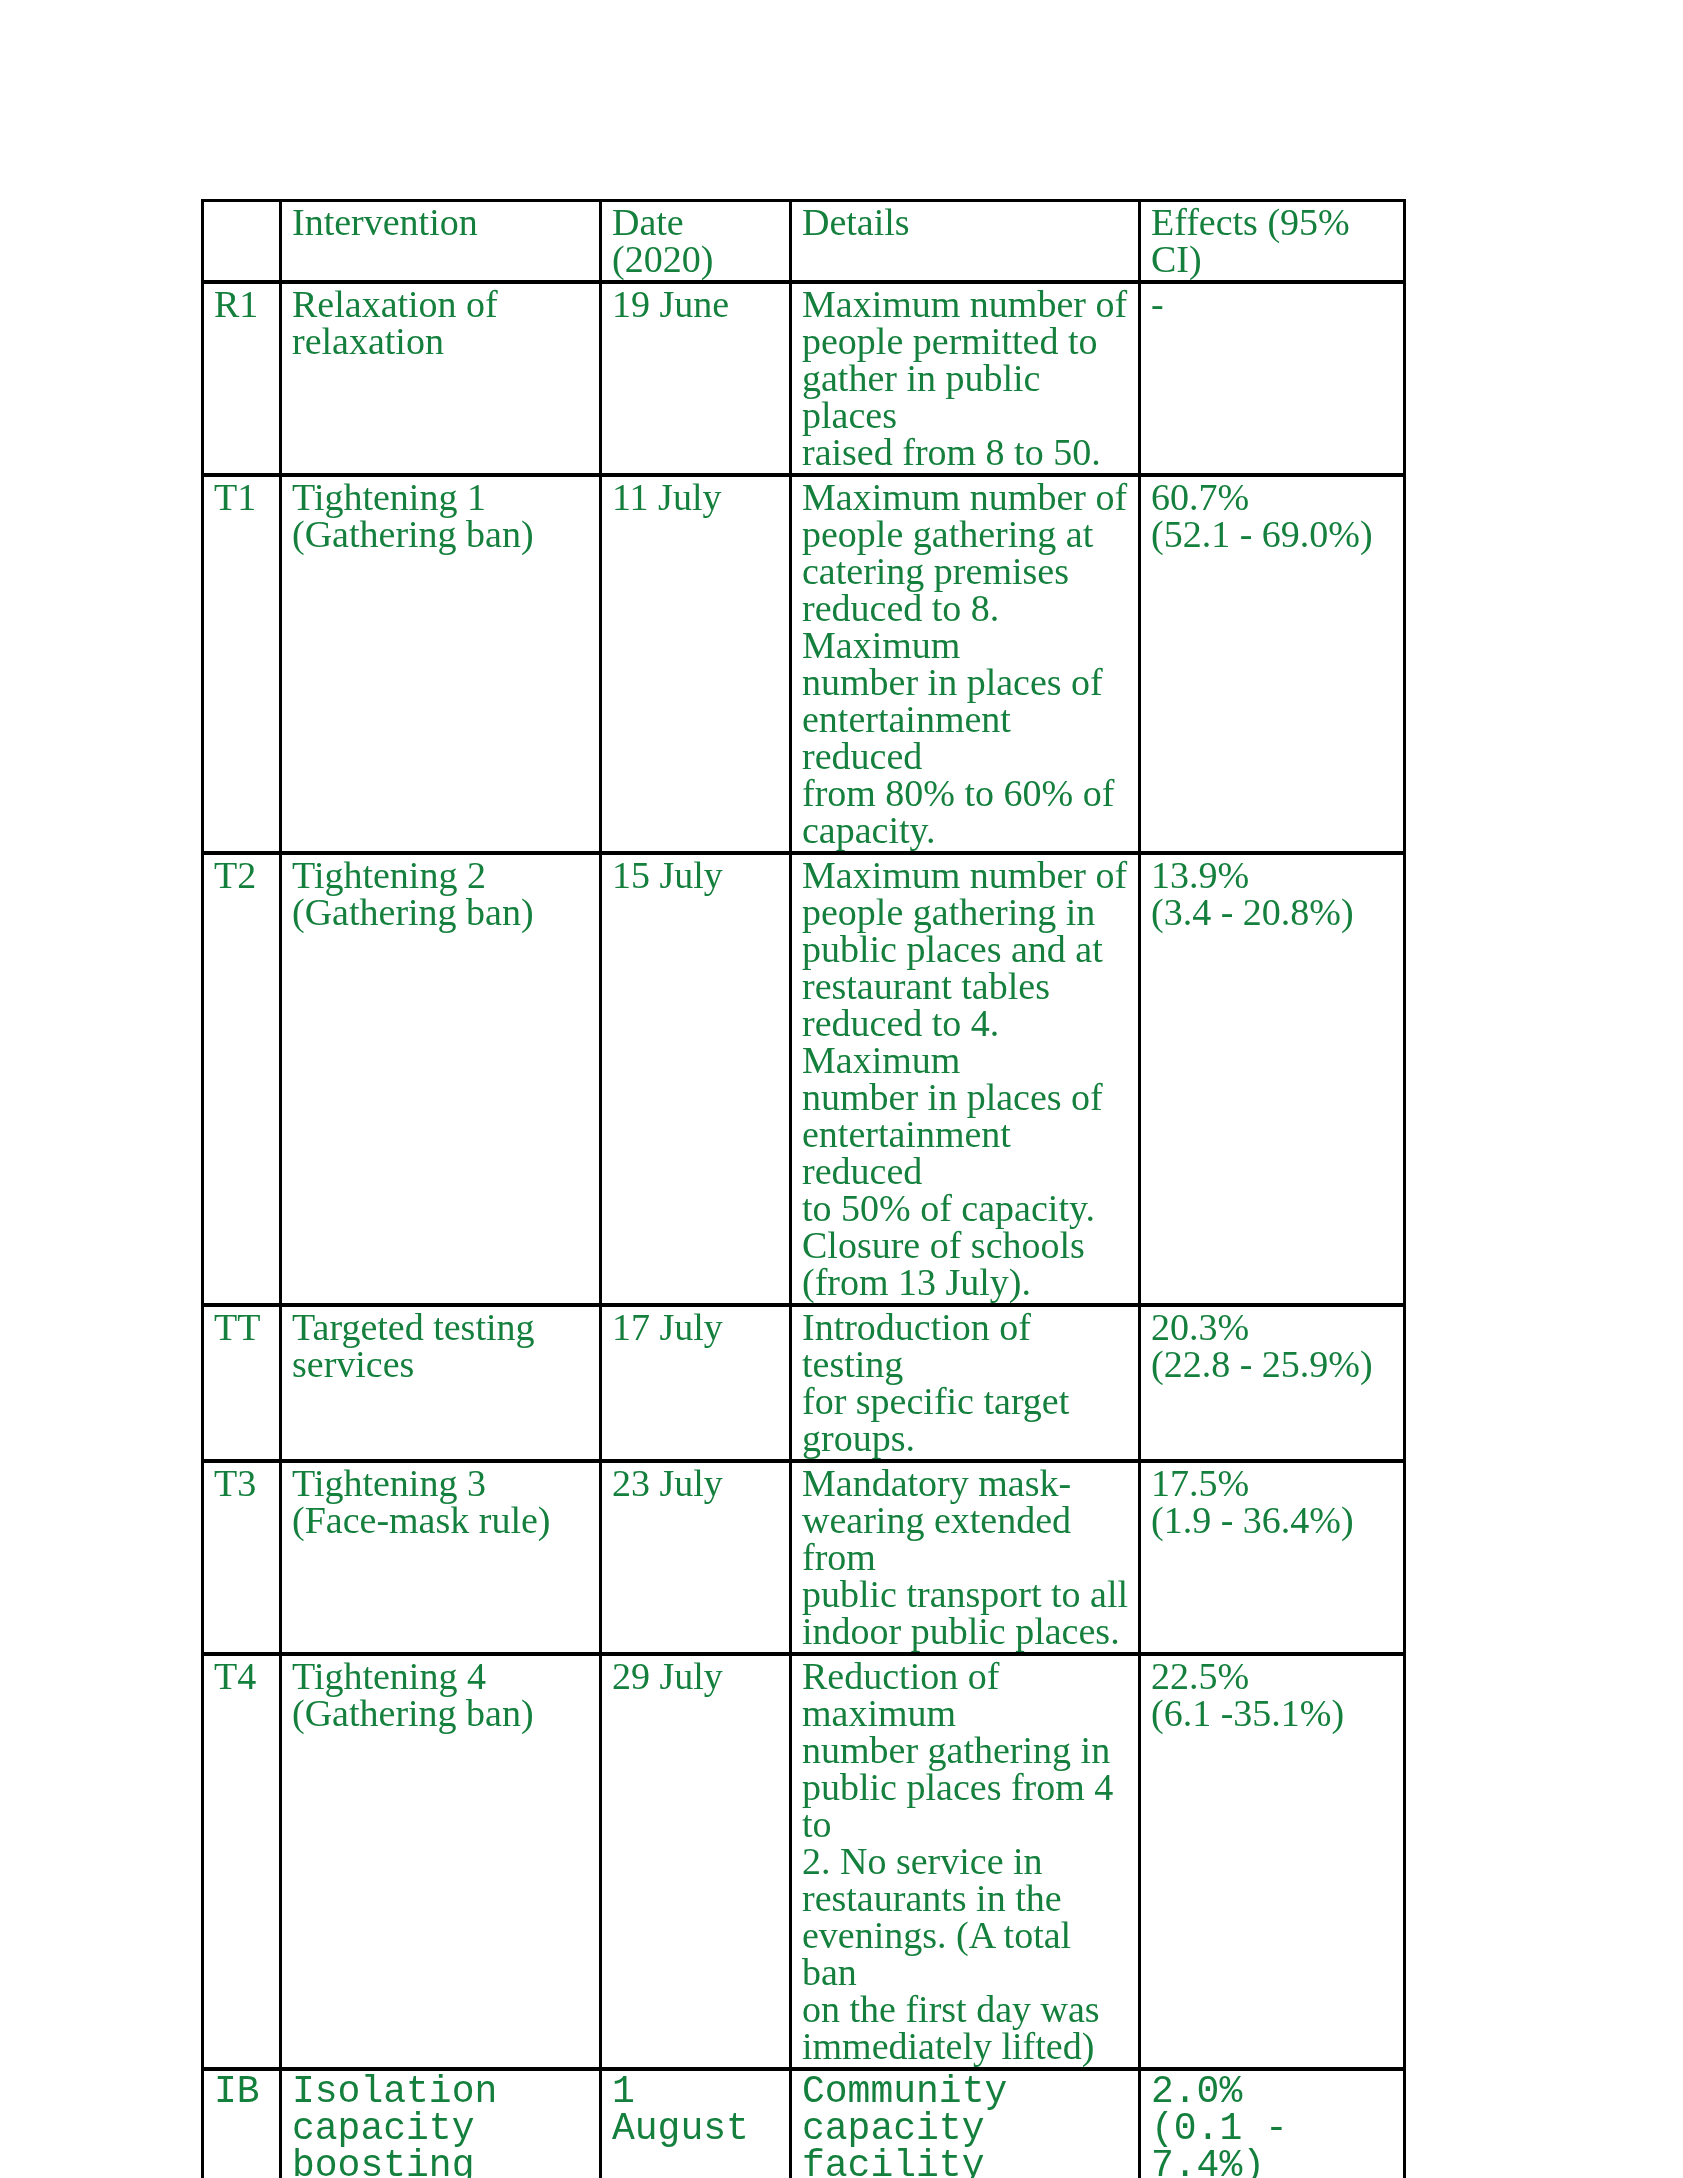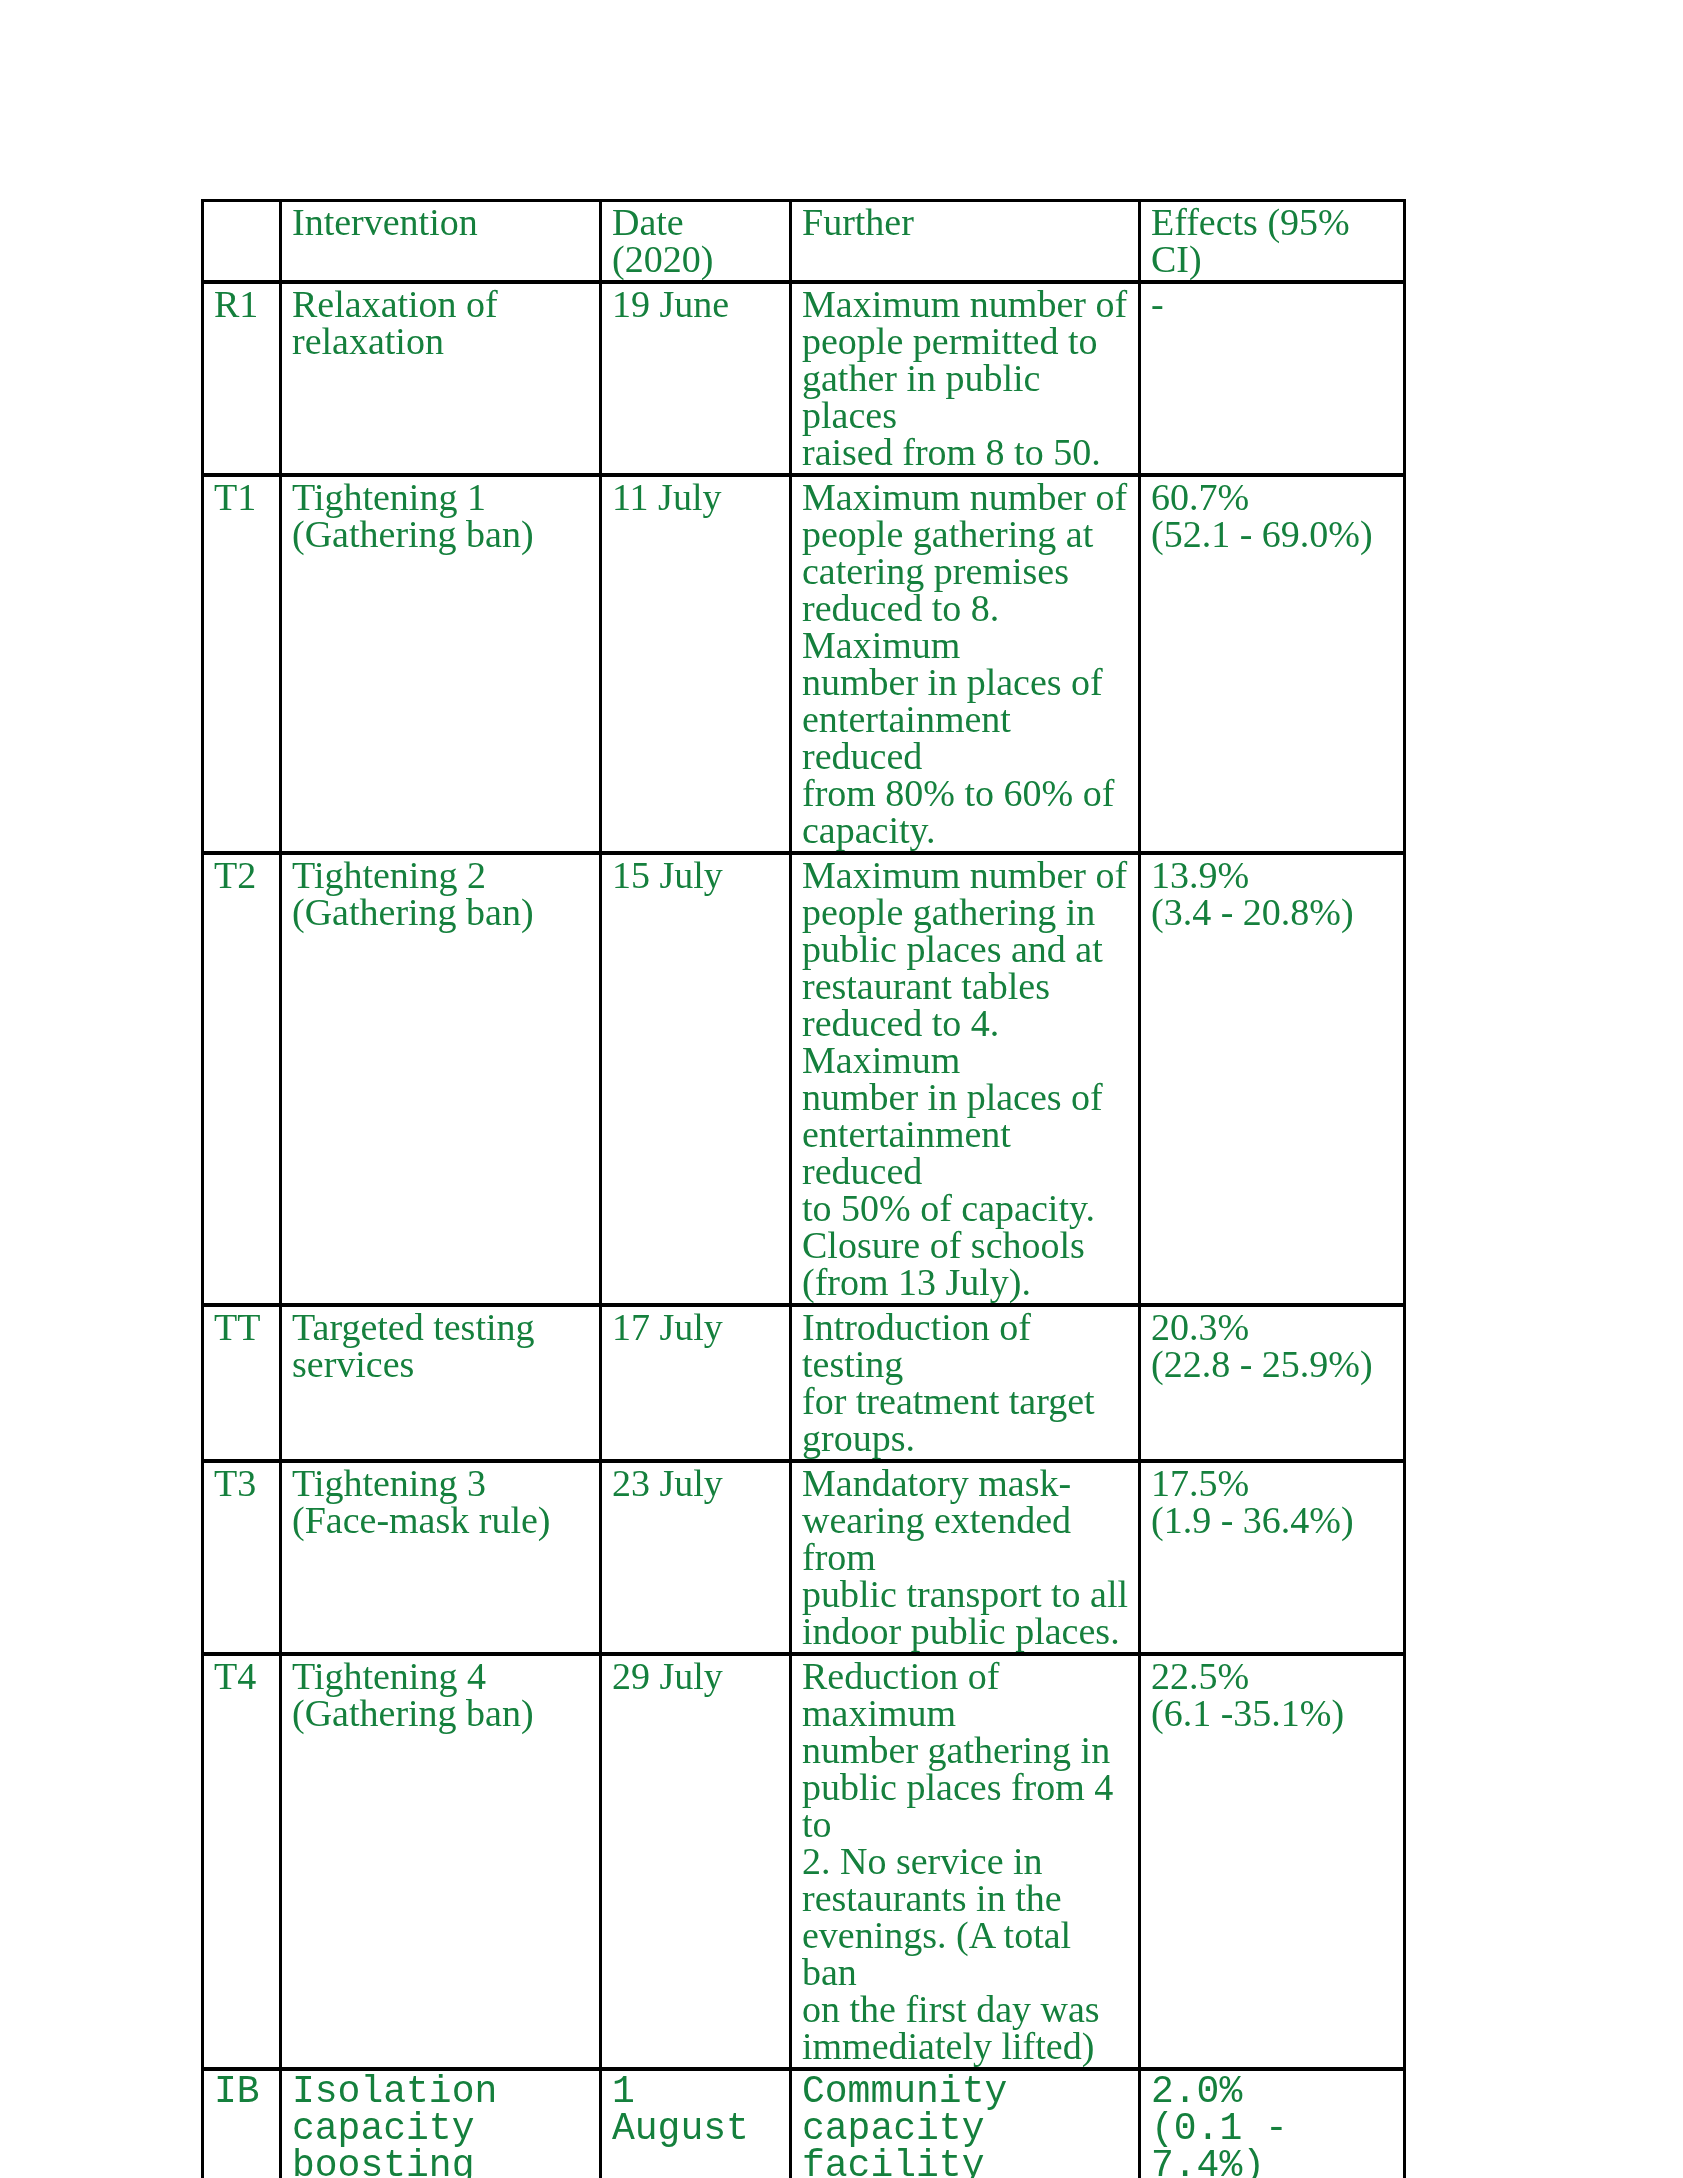"Further" th { text: Further -> Details }
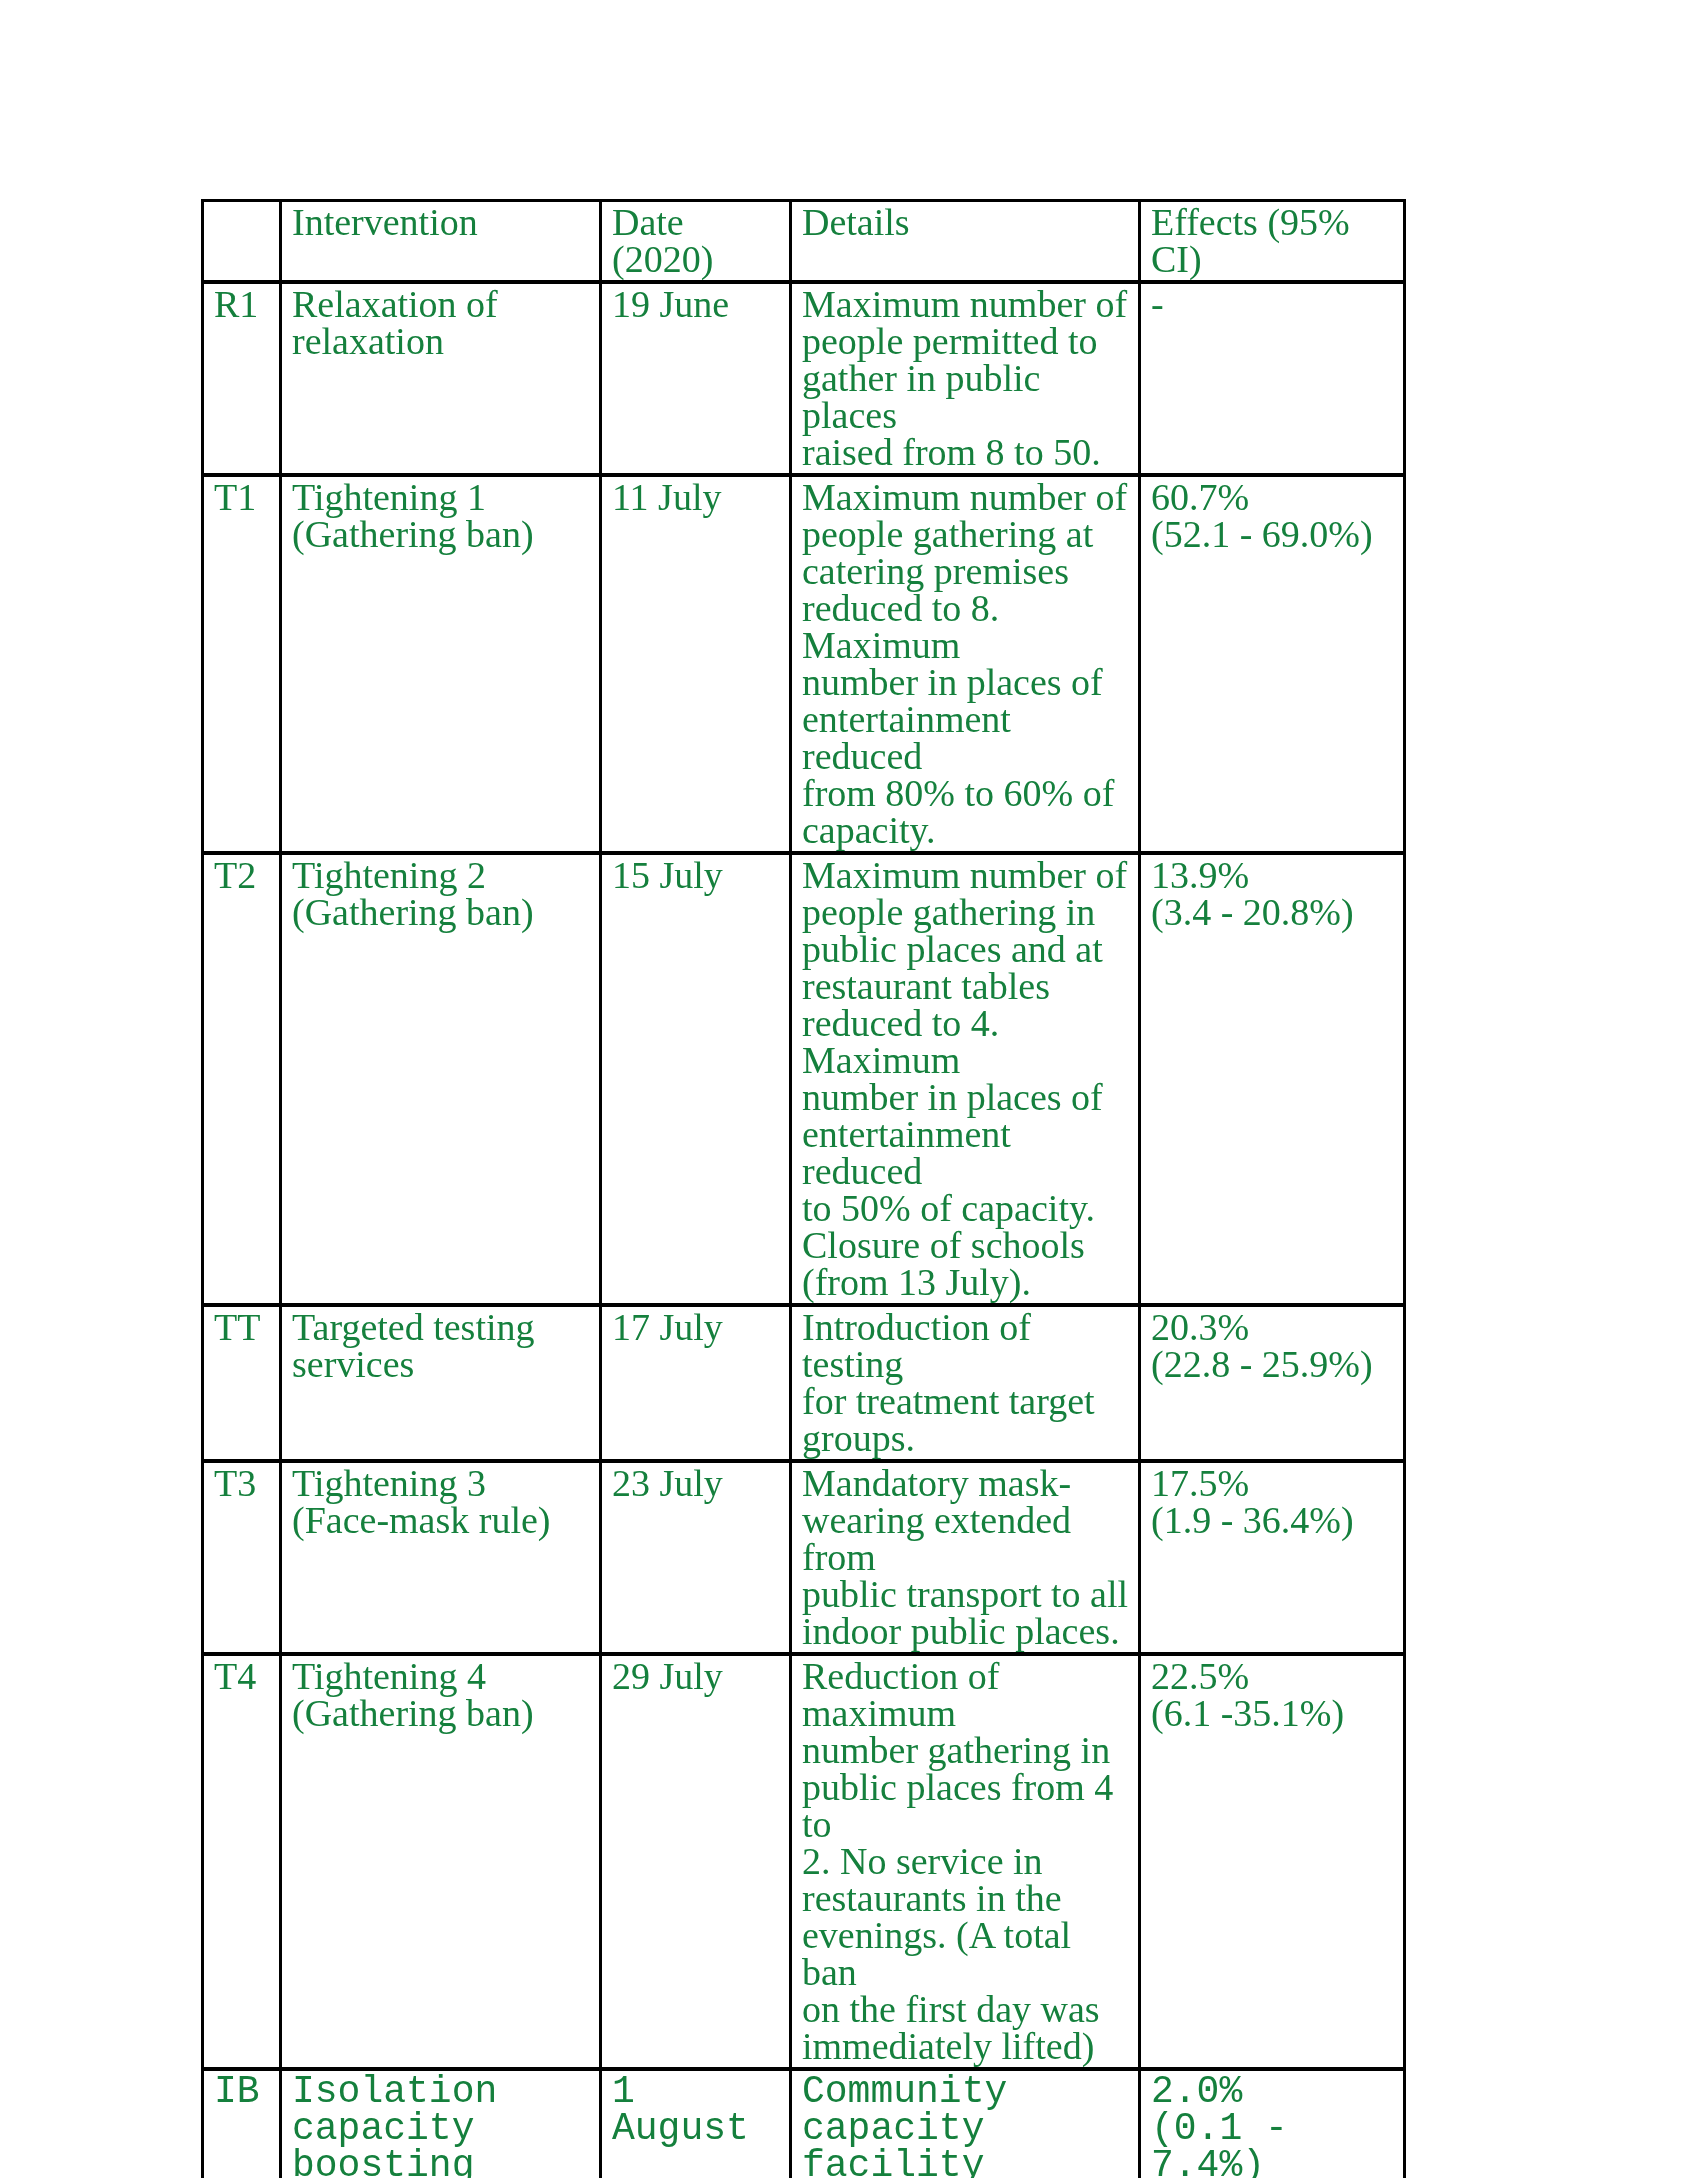"Introduction of testing" td { text: treatment -> specific }
